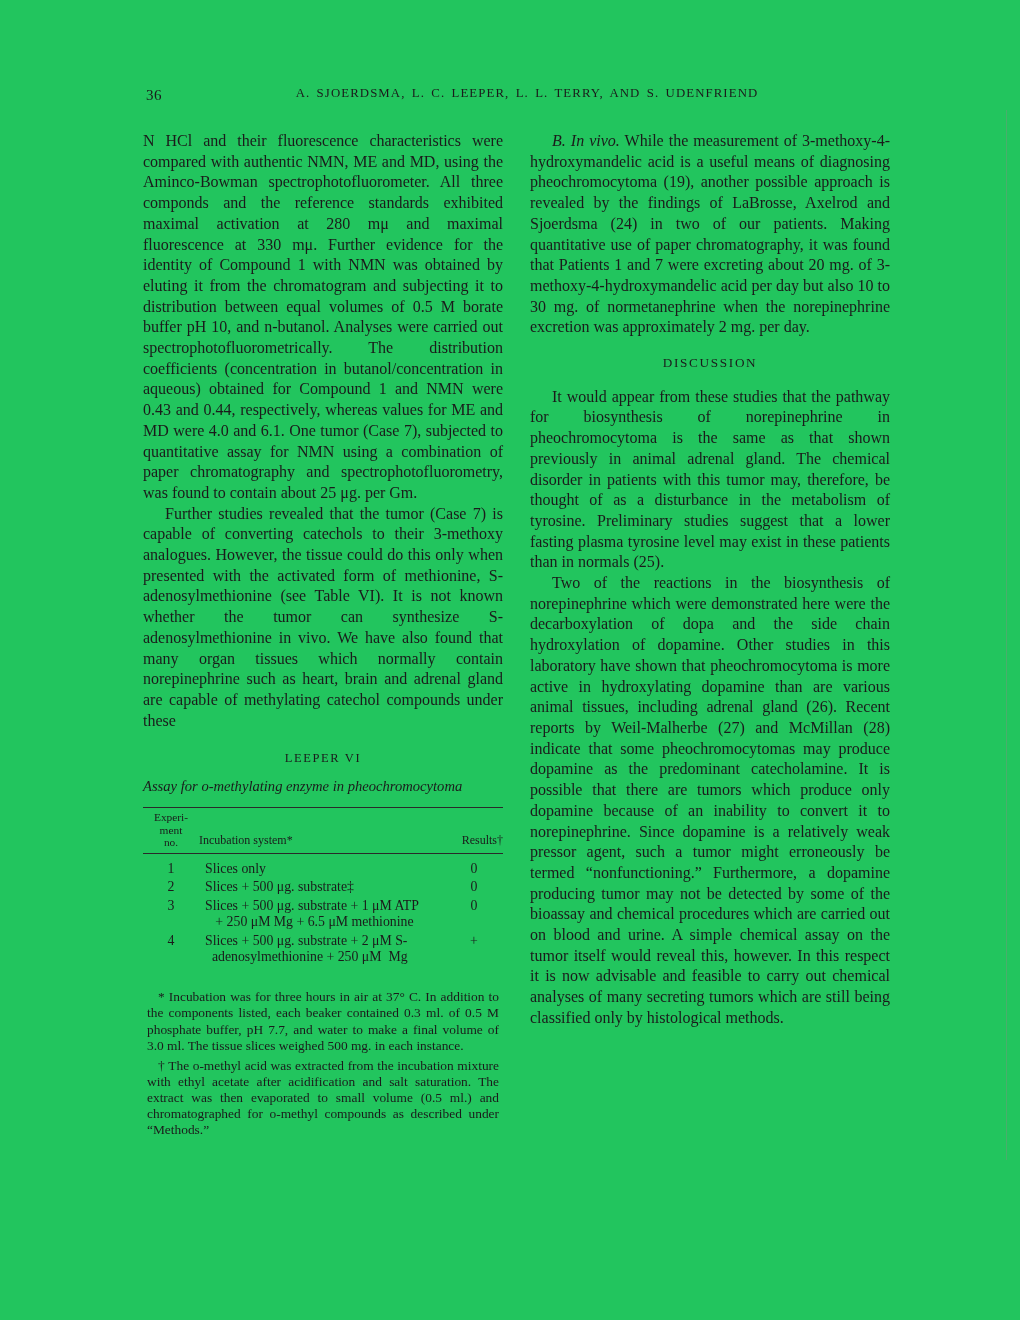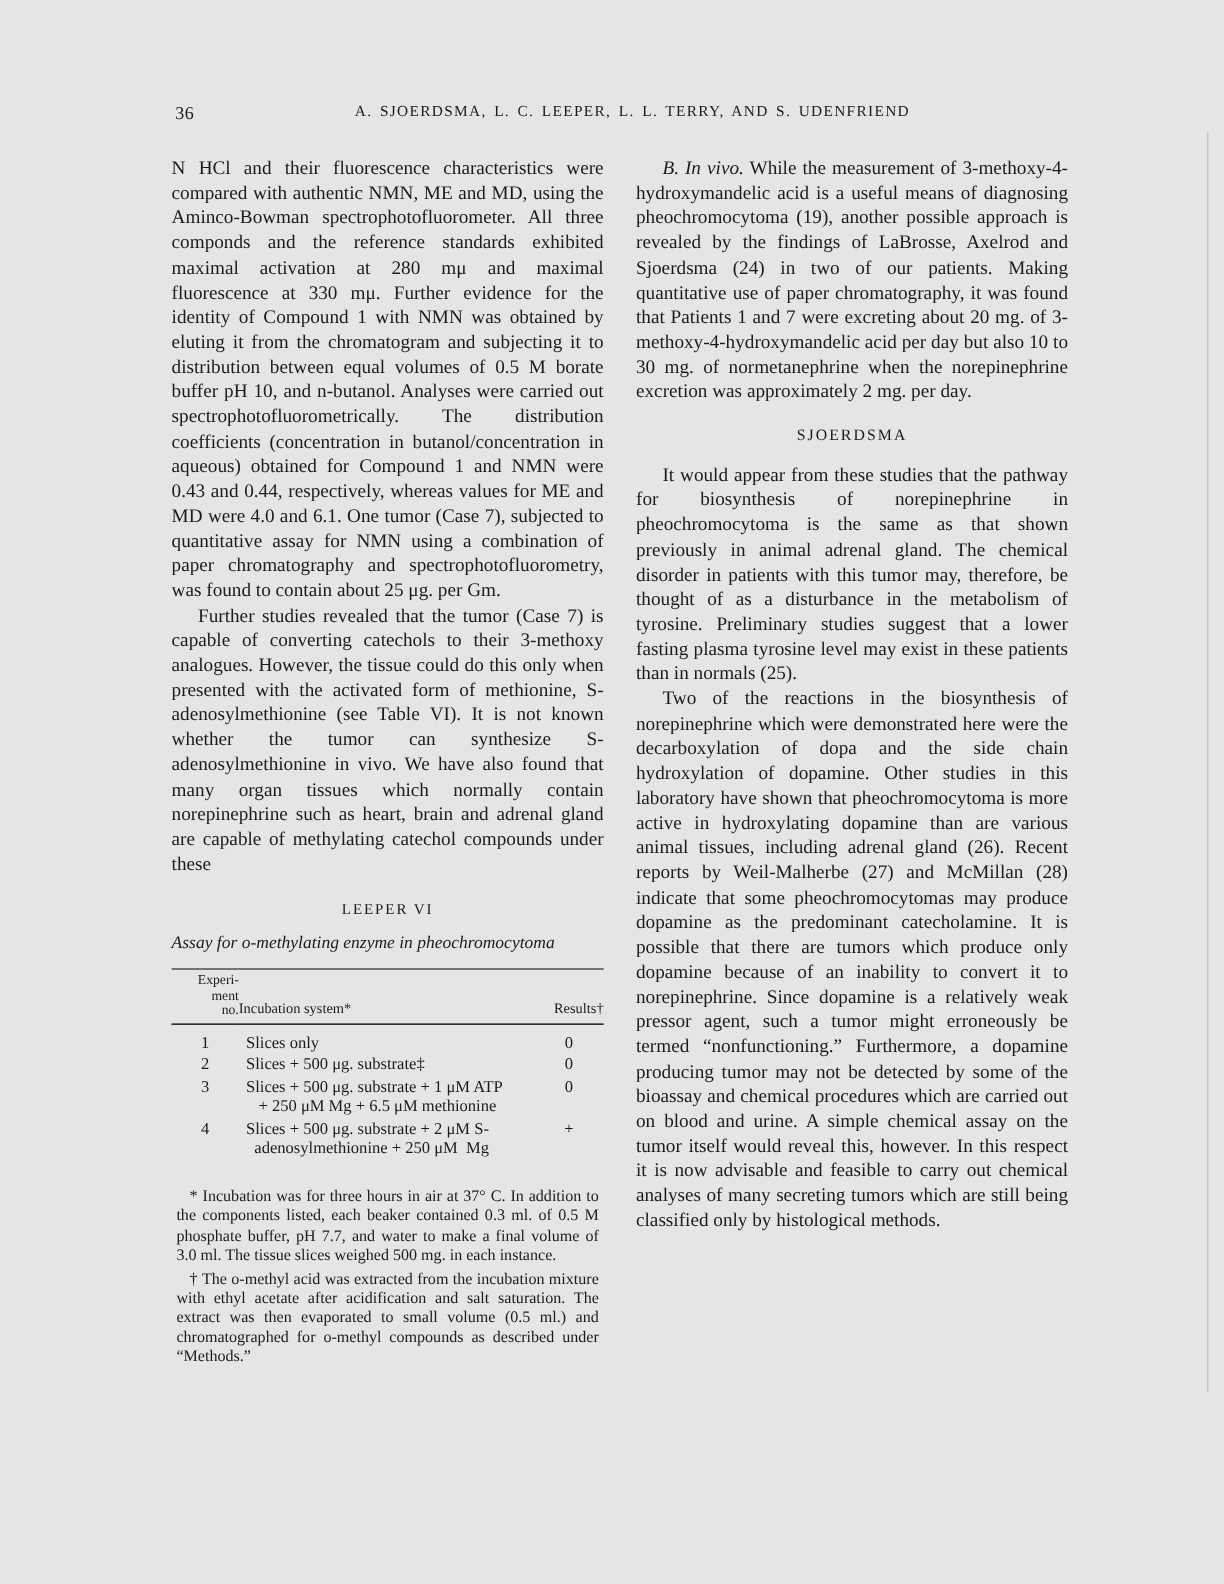"36" .page { background: #e5e5e5 -> #22c55e }
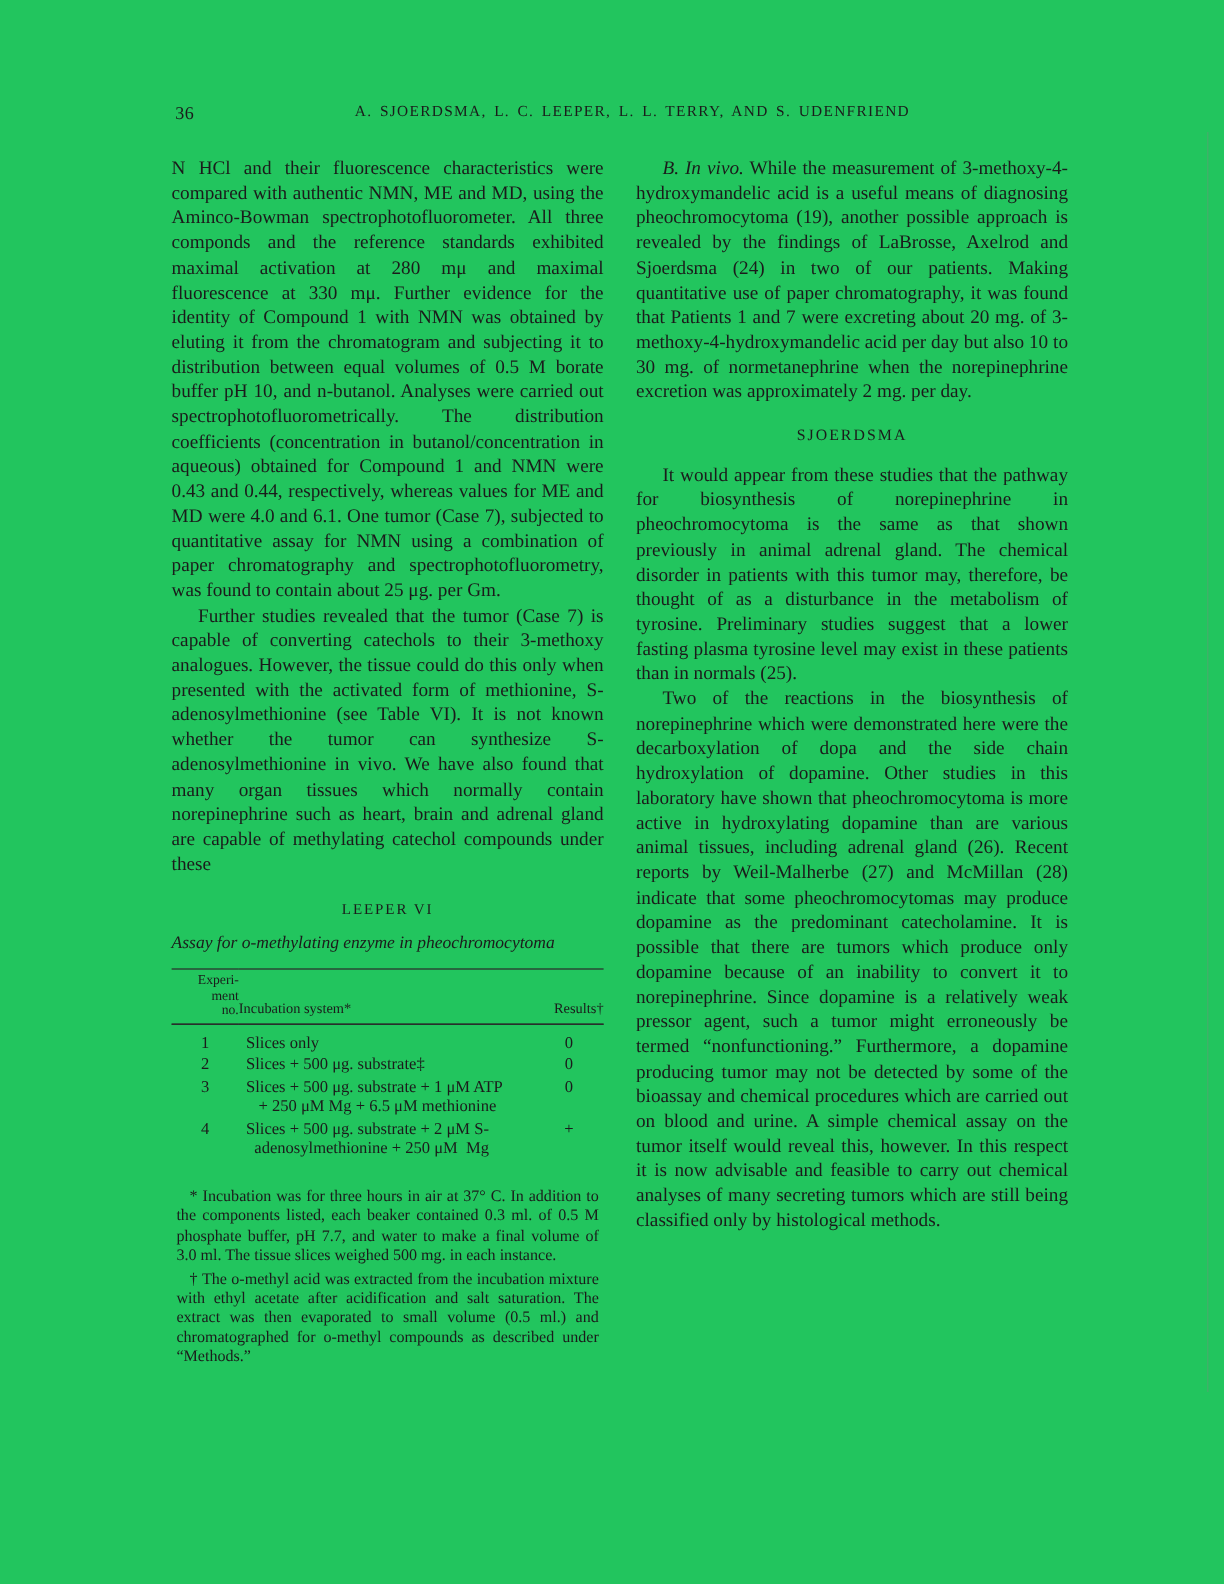"SJOERDSMA" div.section-heading { text: SJOERDSMA -> DISCUSSION }
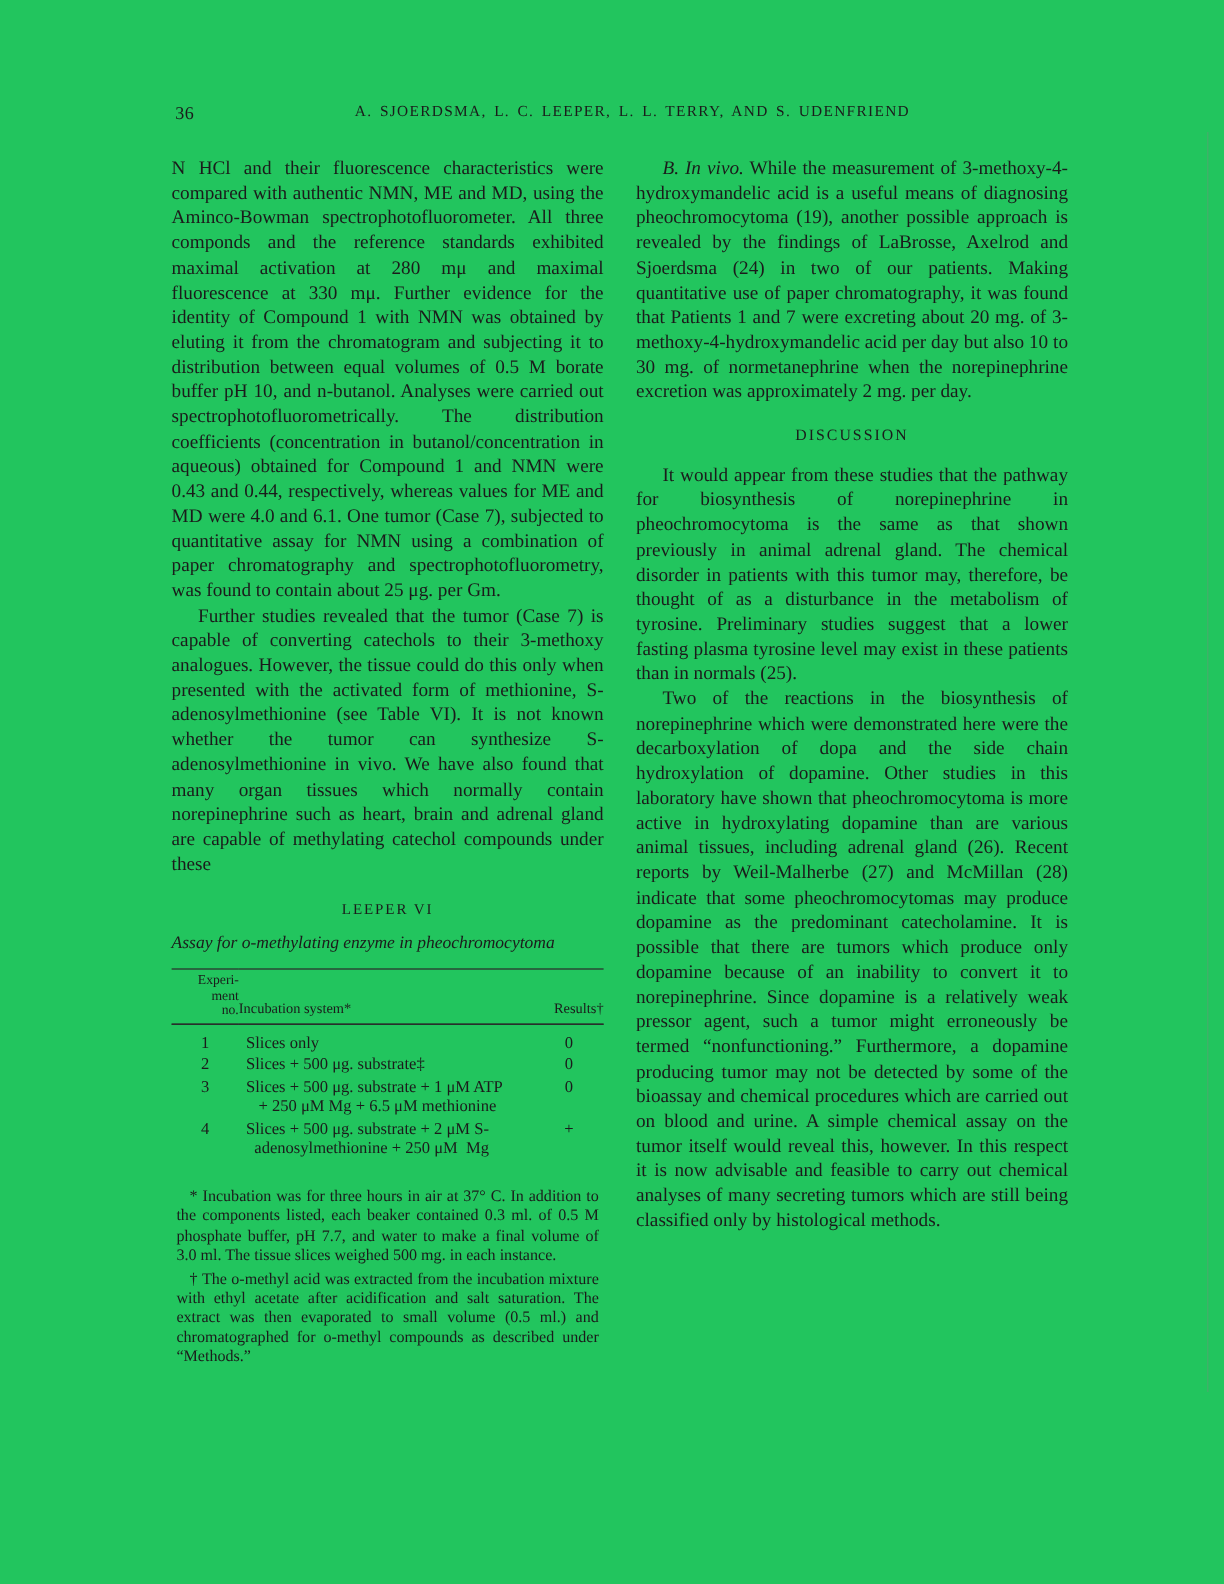"Experi-" .th-exp { text-align: right -> center }
